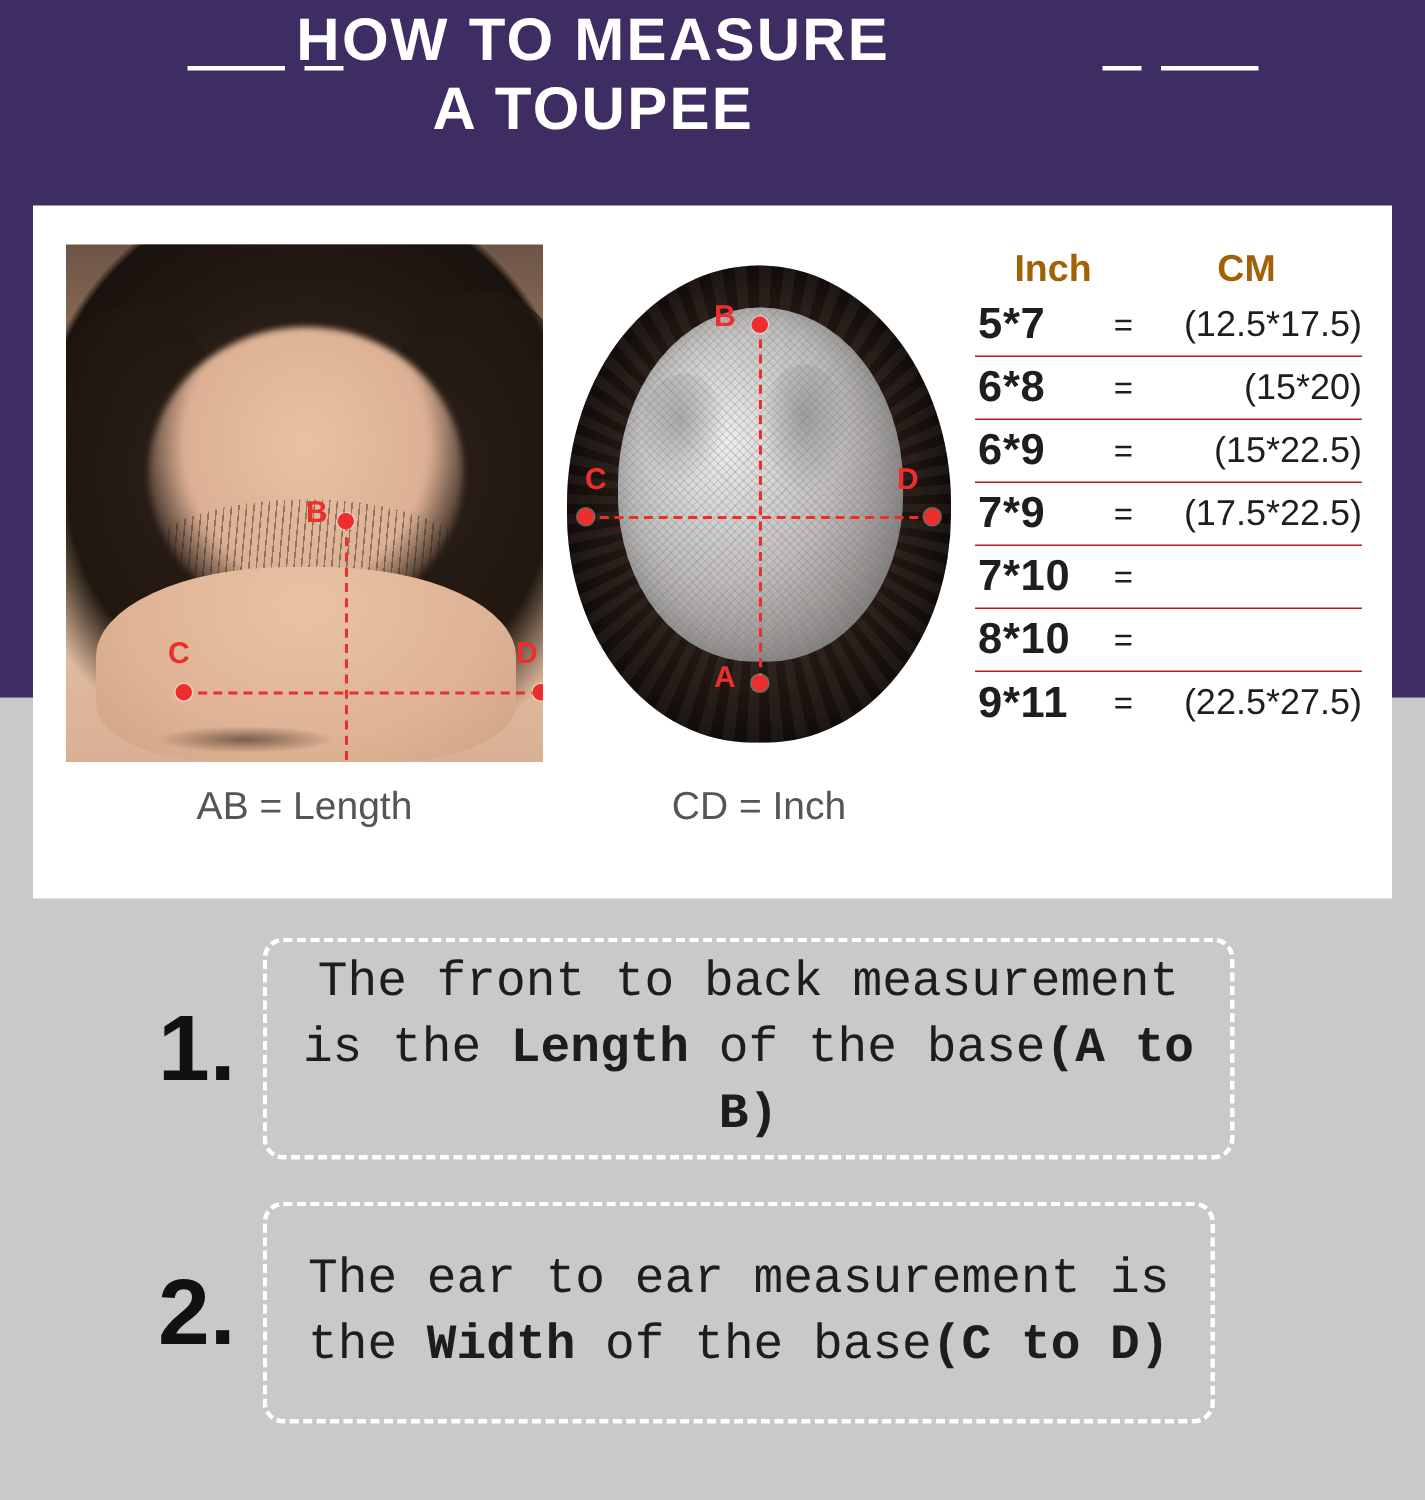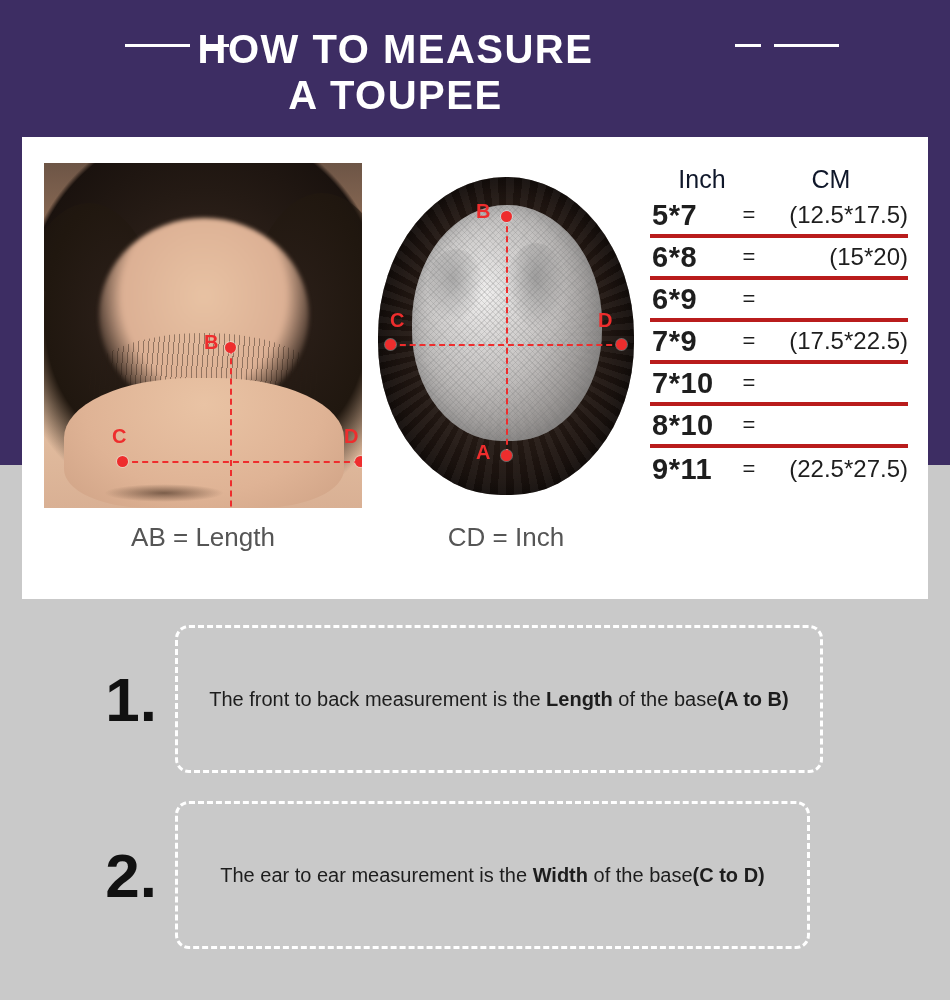"HOW TO MEASURE" .title-wrap { top: 26px -> 4px }
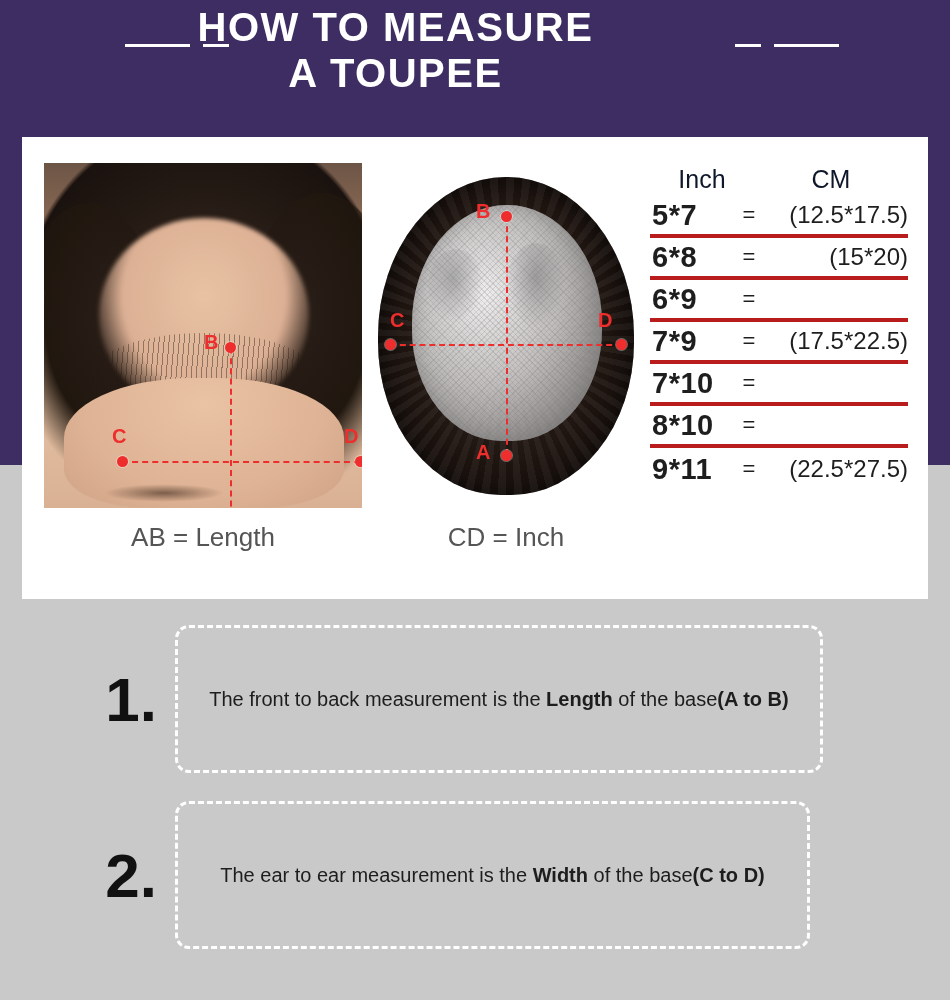"Inch" .tbl-head { color: #0f172a -> #a16207; font-weight: normal -> bold }
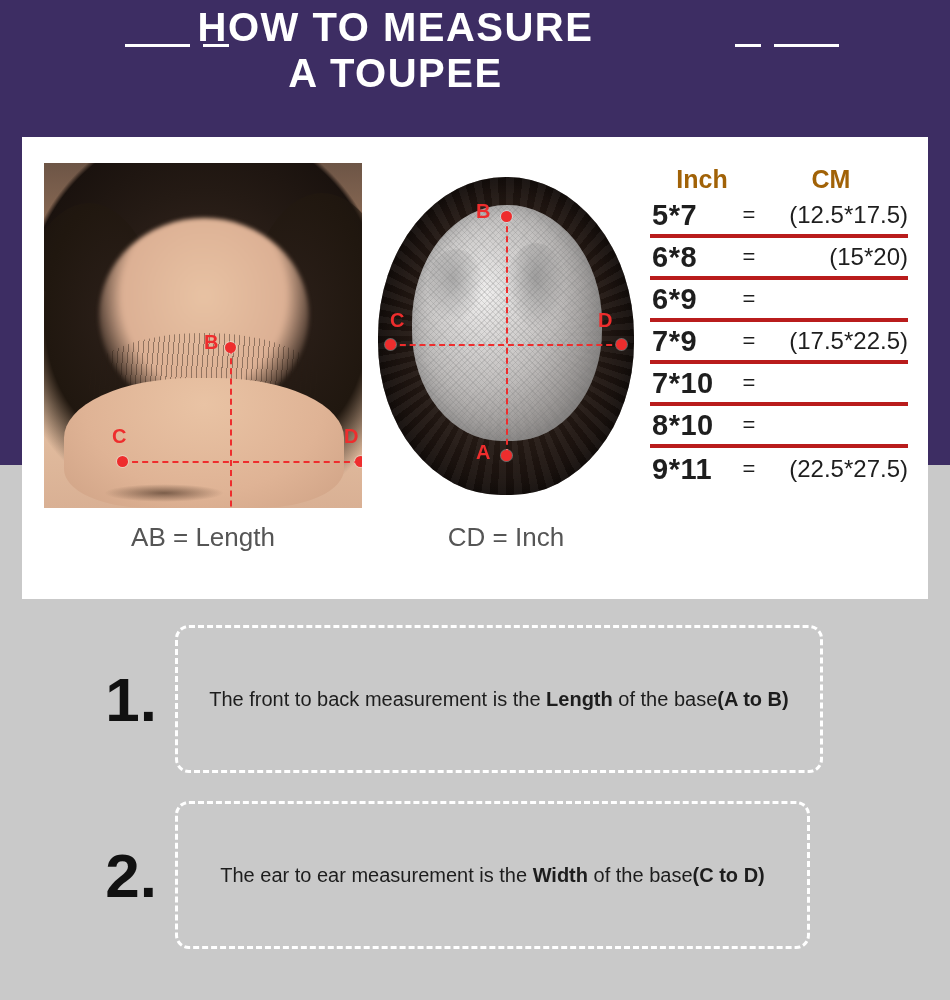"5*7" .trow { border-bottom: 4px solid #b91c1c -> 1px solid #b91c1c }
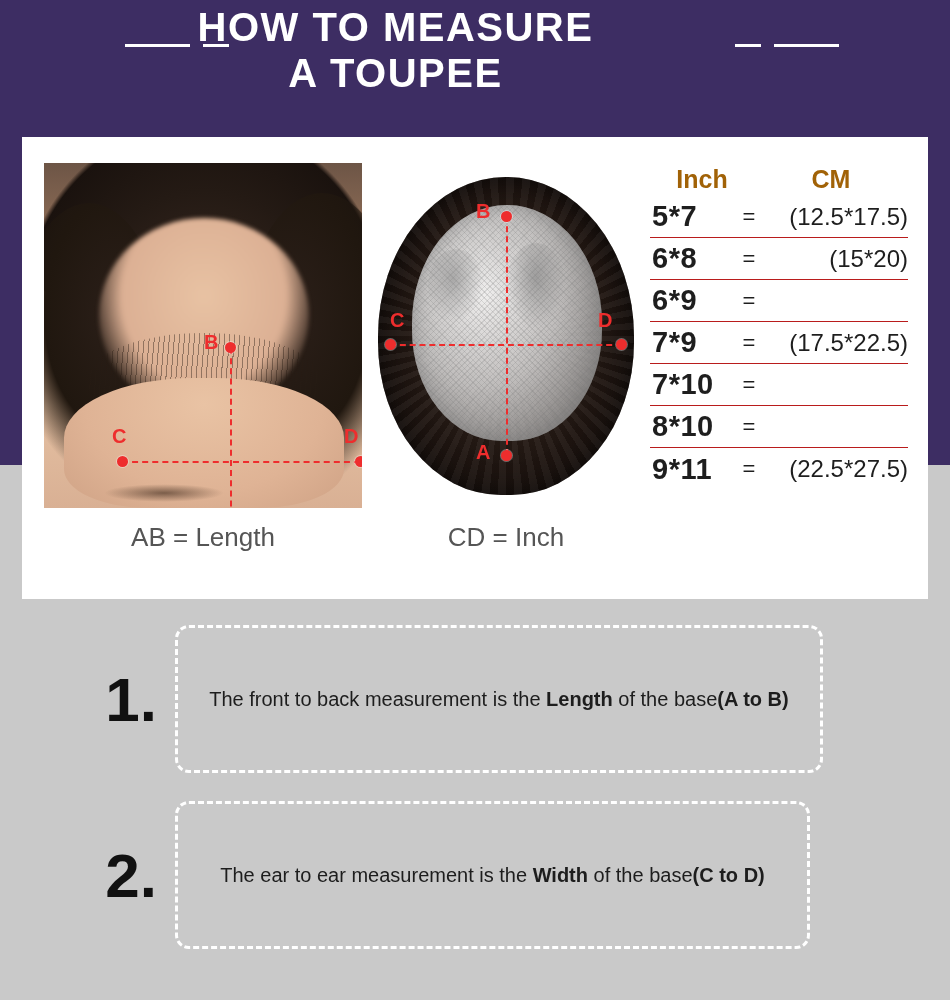"(15*22.5)" div.t-cm { html: none -> <div>(15*22.5)</div> }
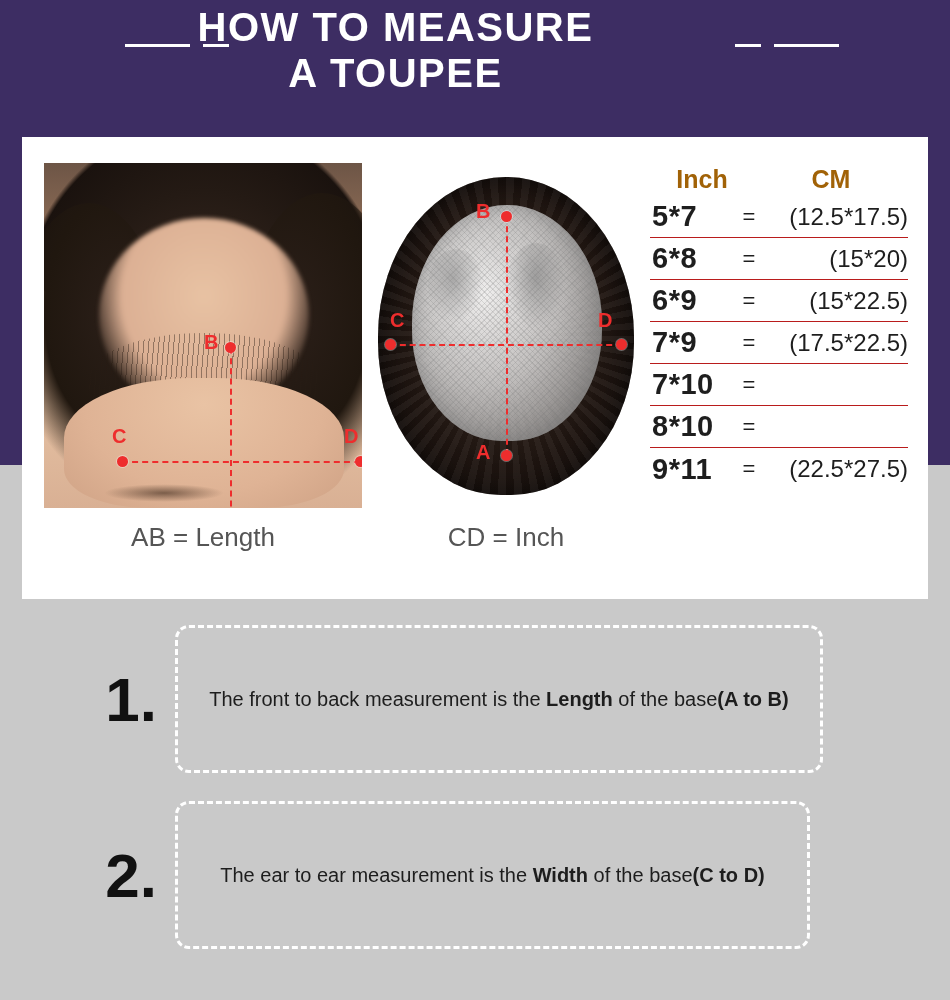"The front to back measurement" .step-text { font-family: none -> Liberation Mono, monospace; font-size: 20px -> 33px }
